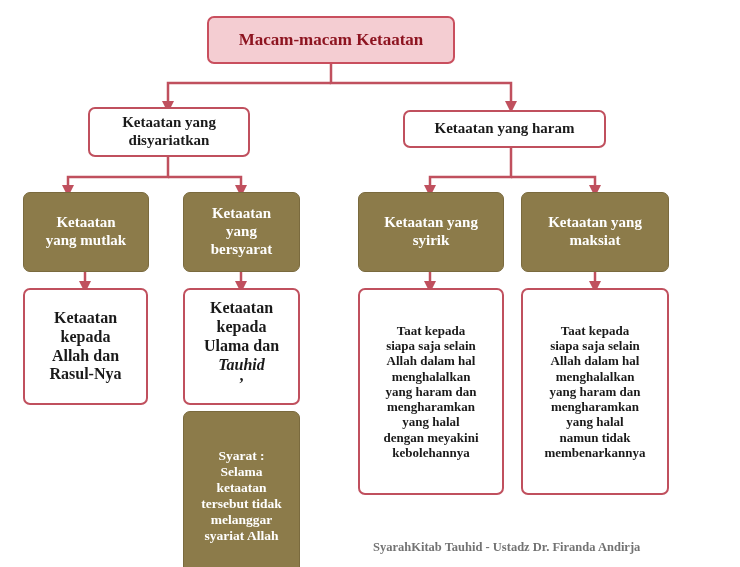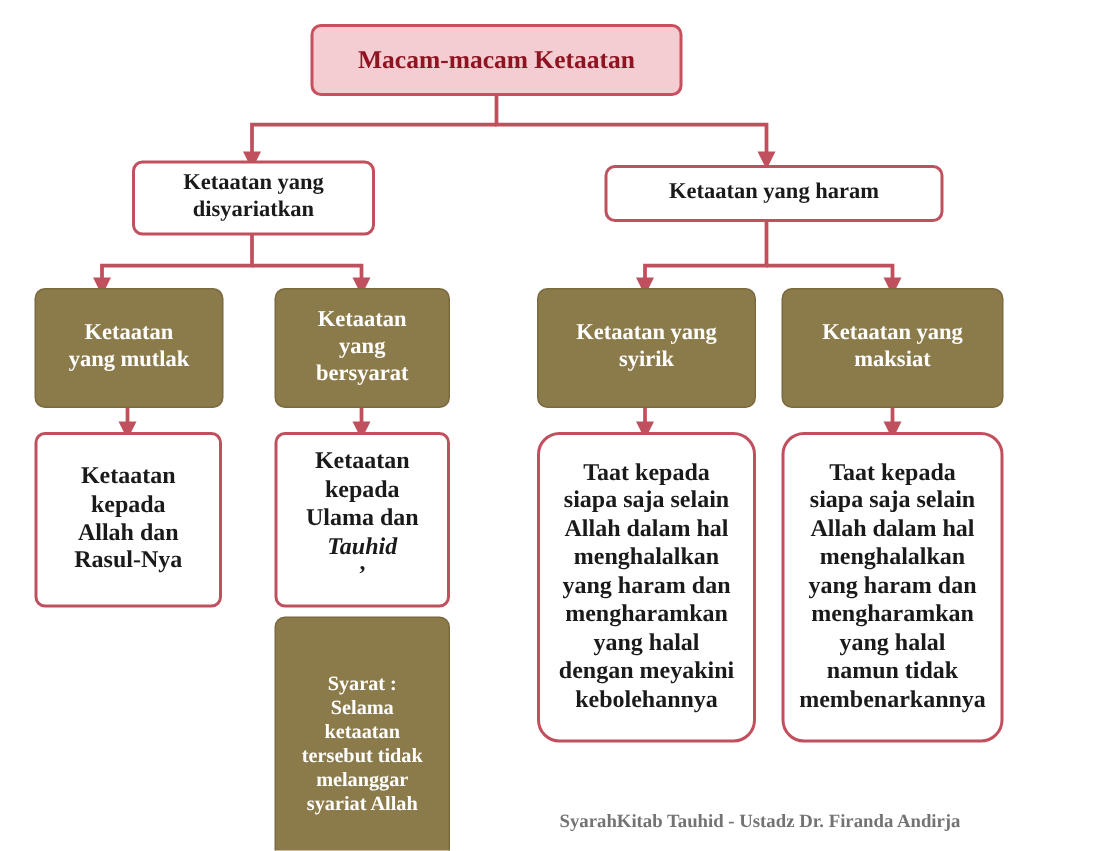"Ketaatan yang haram" div.node { width: 226px -> 203px }
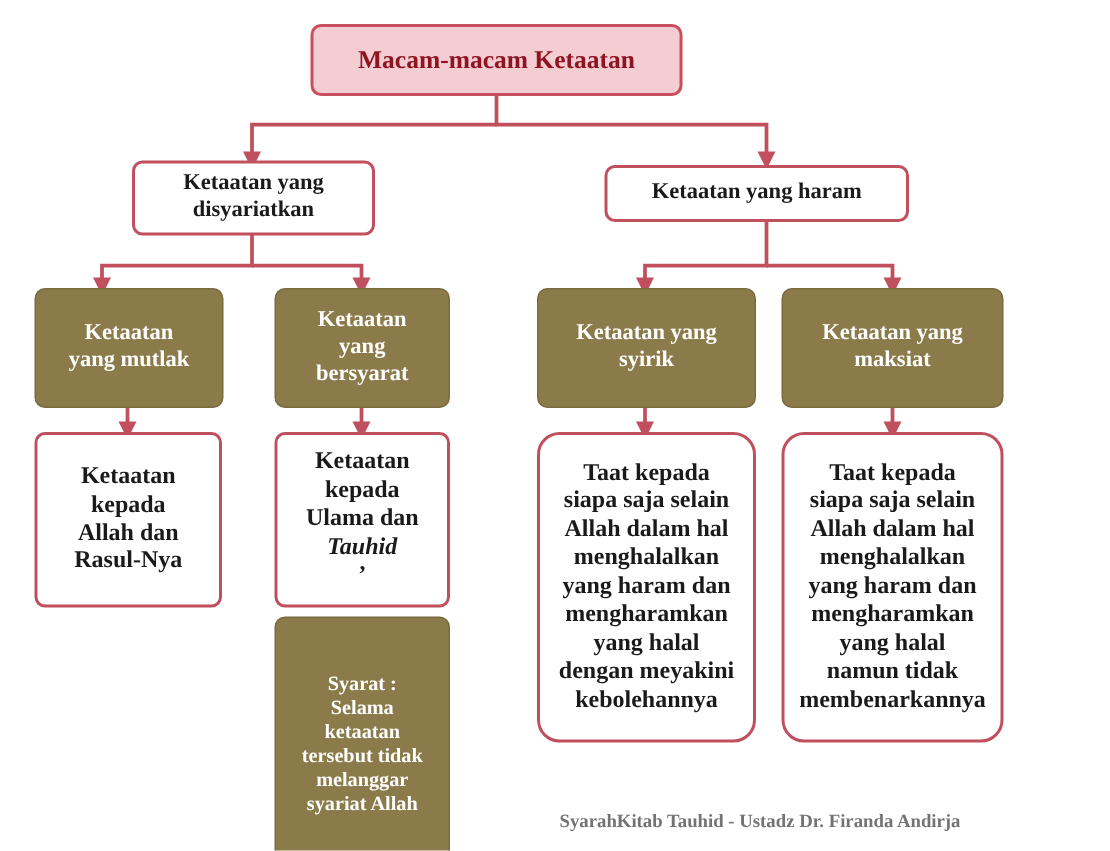"Taat kepada" .n-white.leafsmall { border-radius: 15px -> none; font-size: 16px -> 13px }
